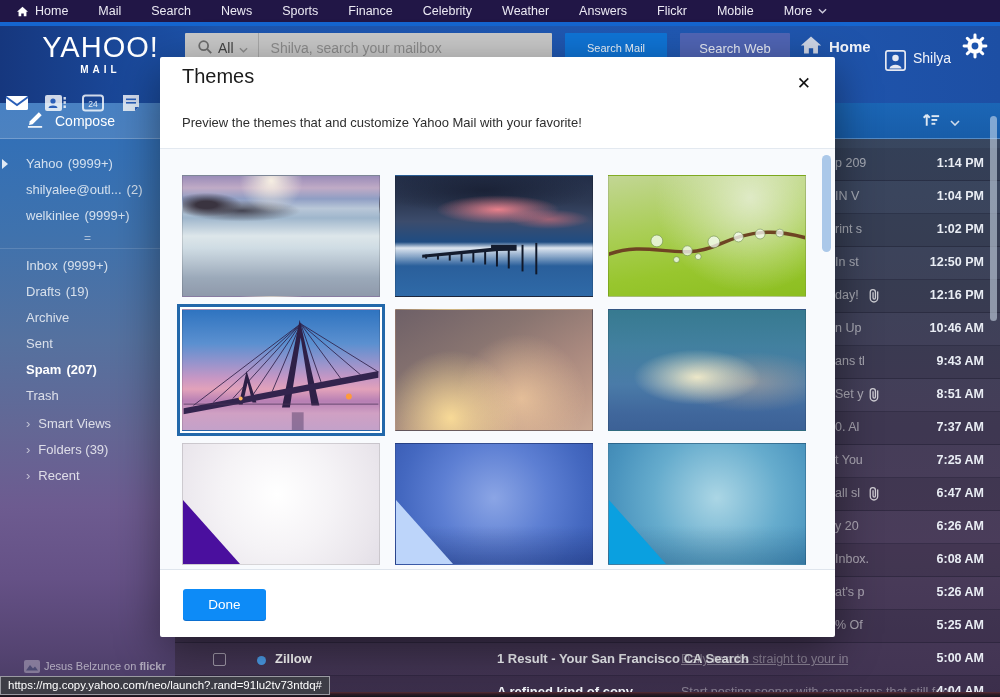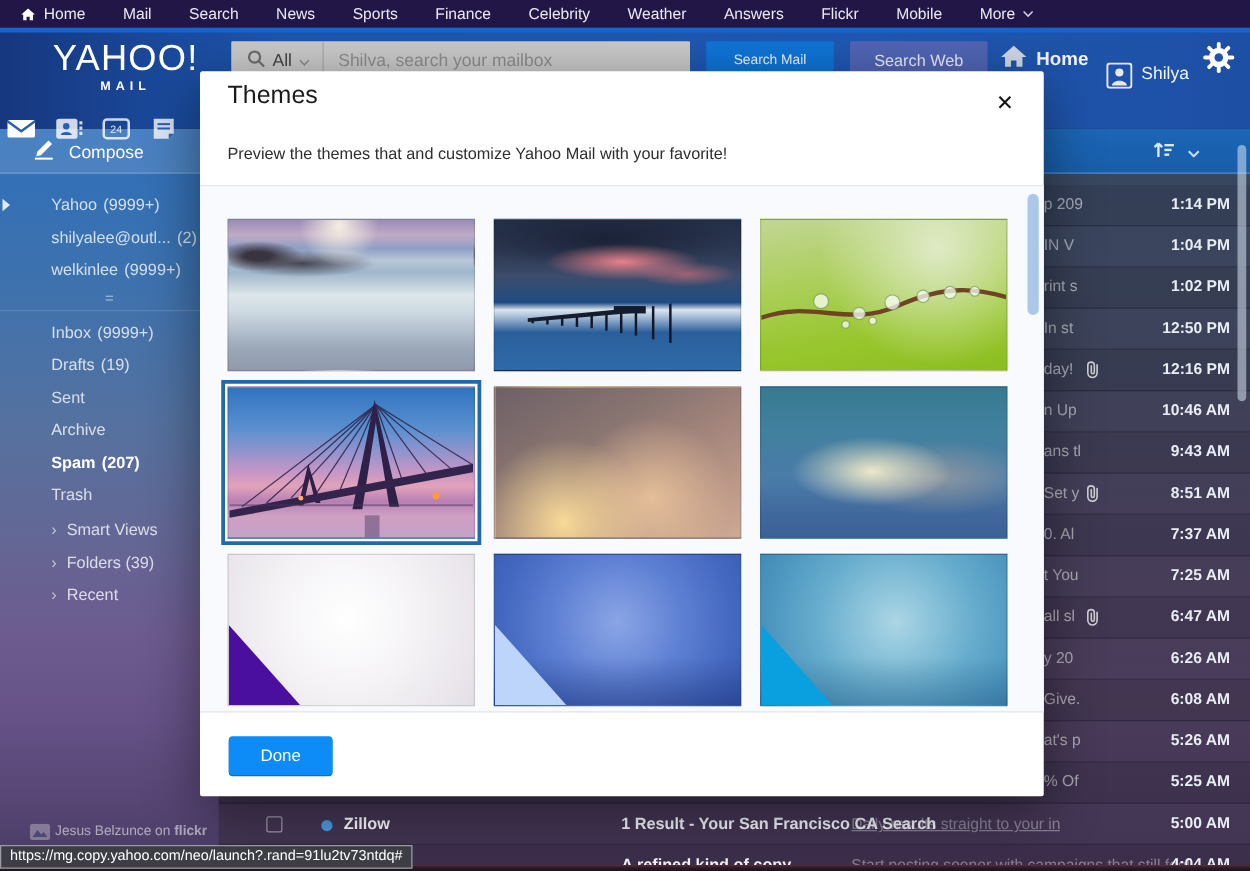"Yahoo (9999+)" .side-item { padding-left: 41px -> 26px }
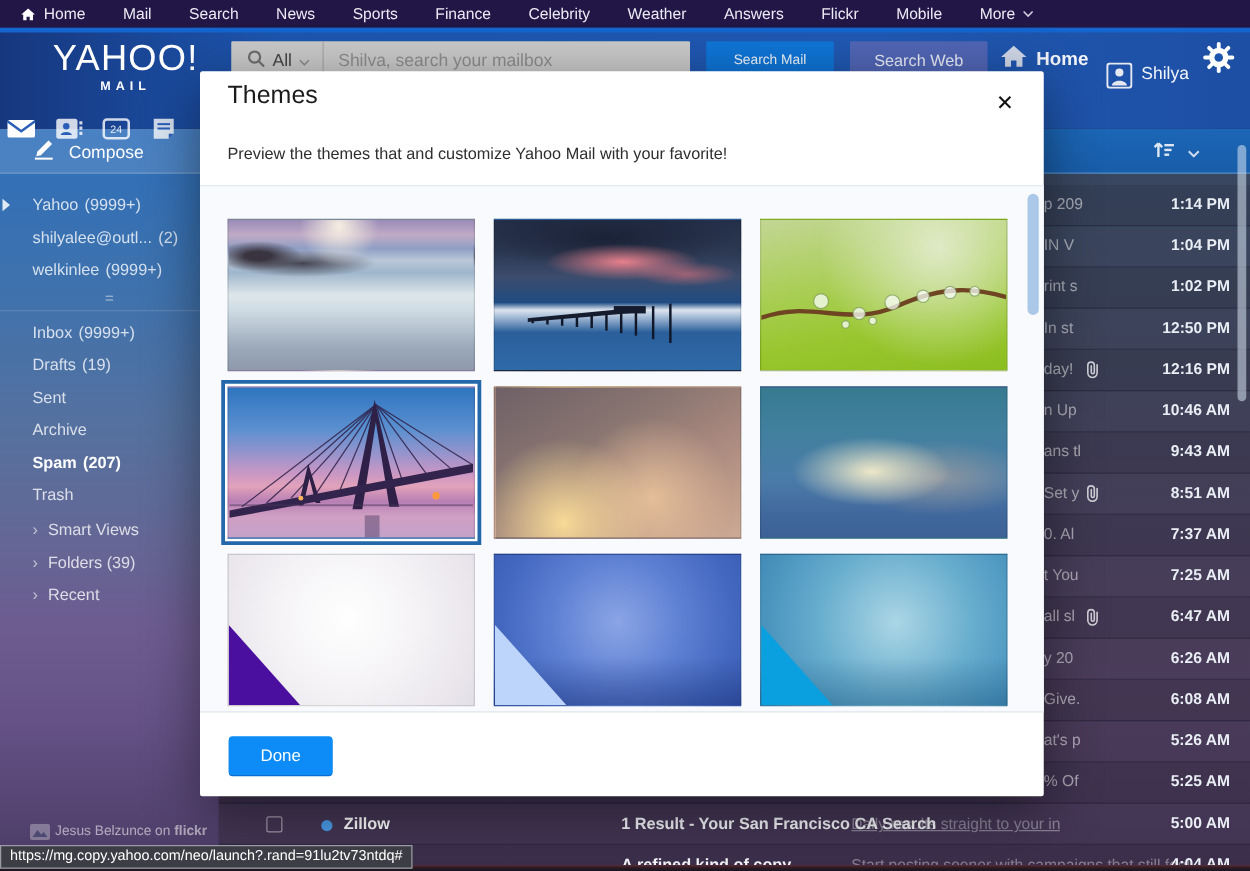"Sent" li.side-item { order: before "Archive" -> after "Archive" }
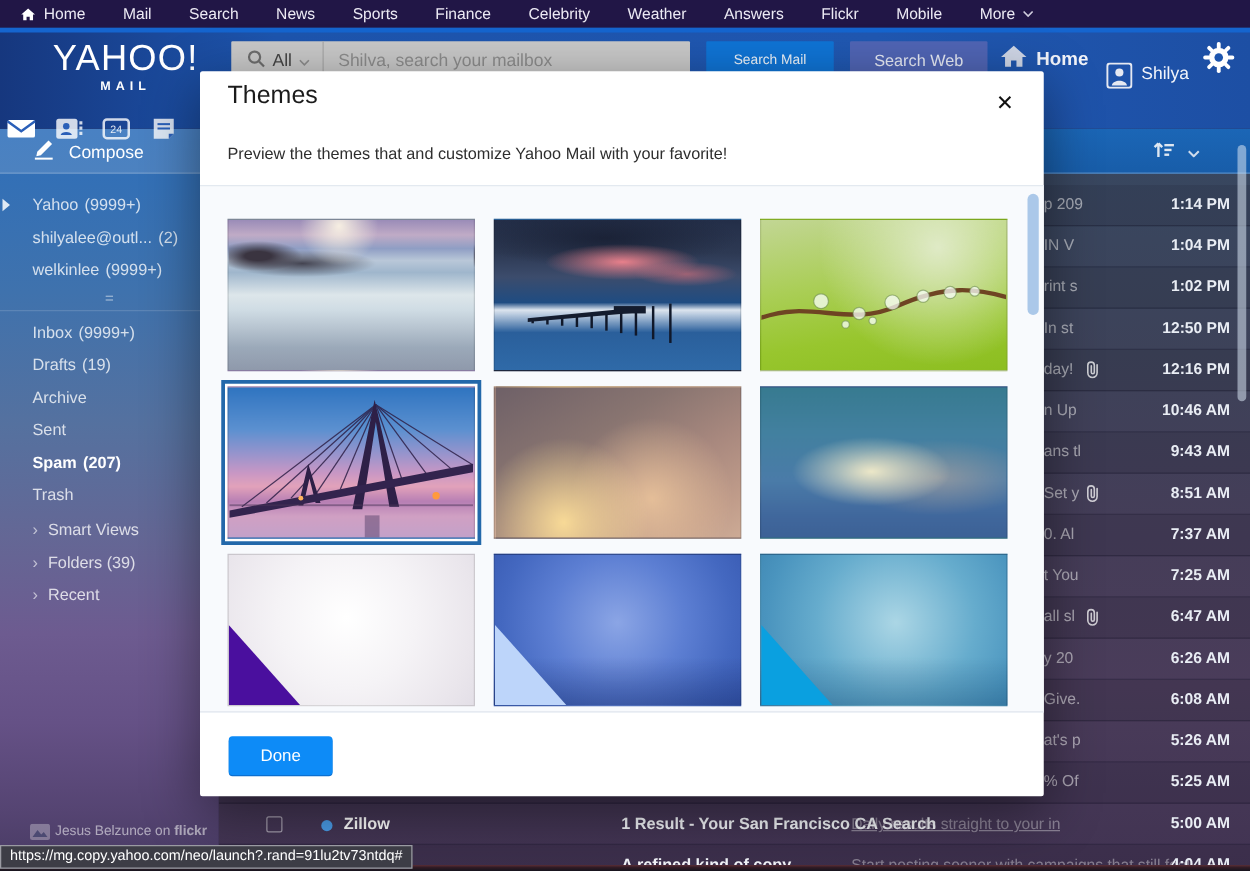"Give." span.frag { text: Give -> Inbox }
